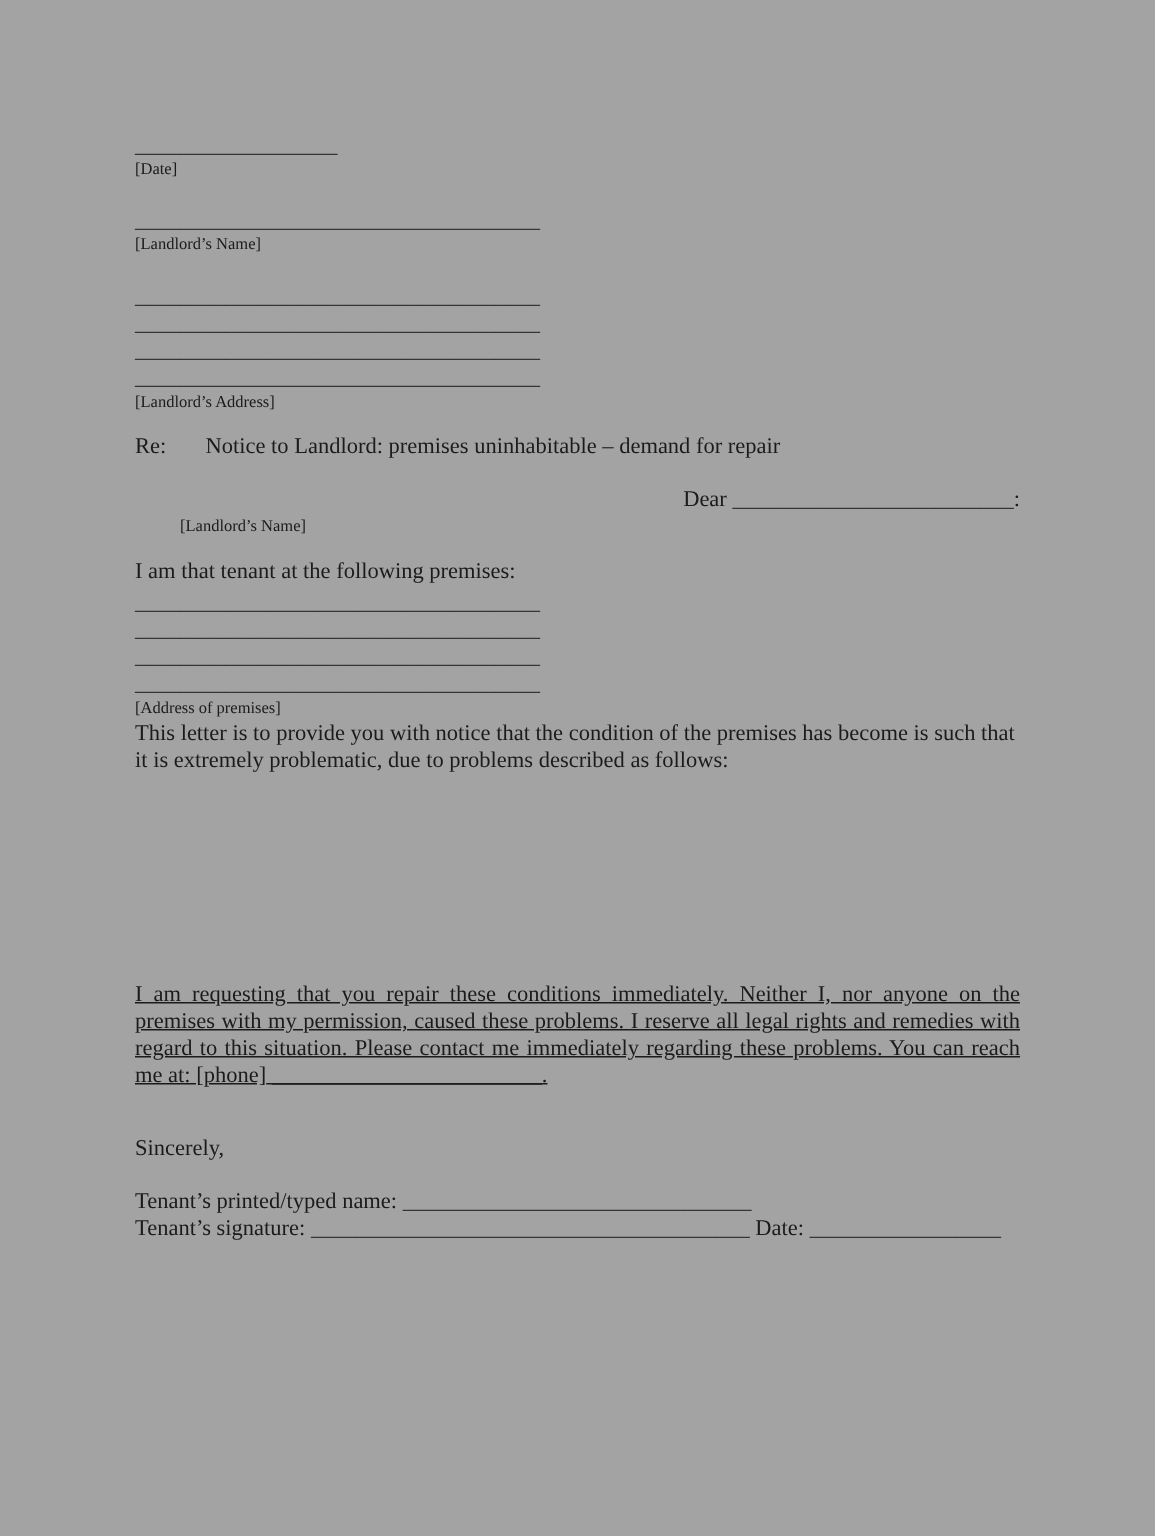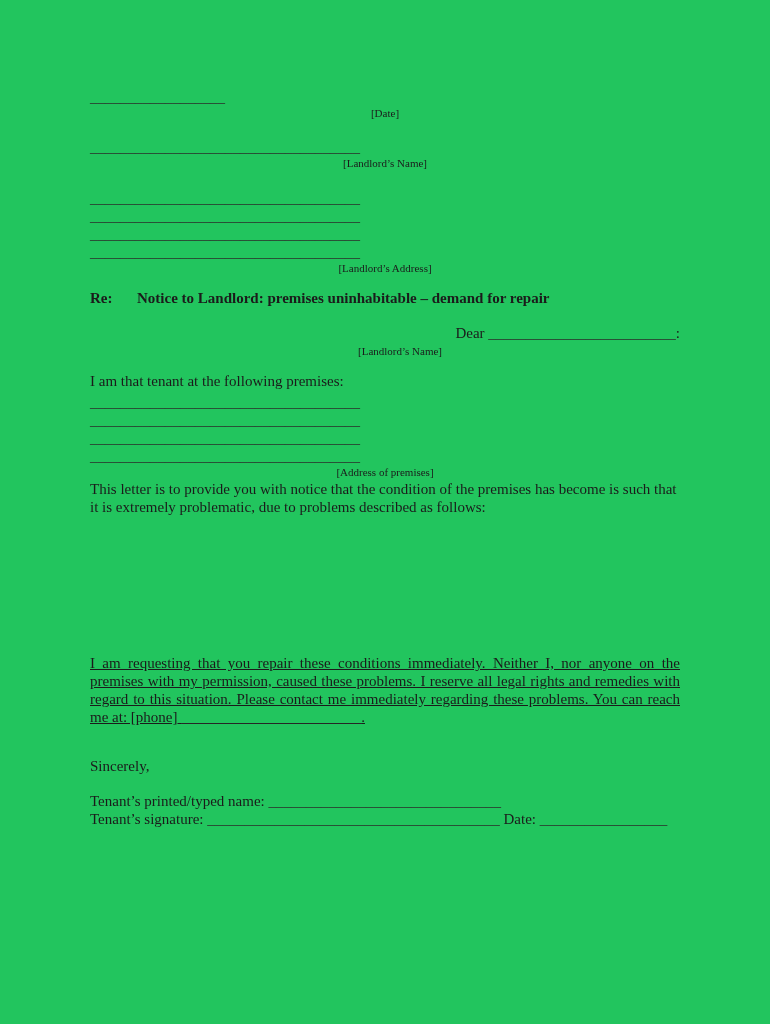"__________________" .page { background: #22c55e -> #a3a3a3 }
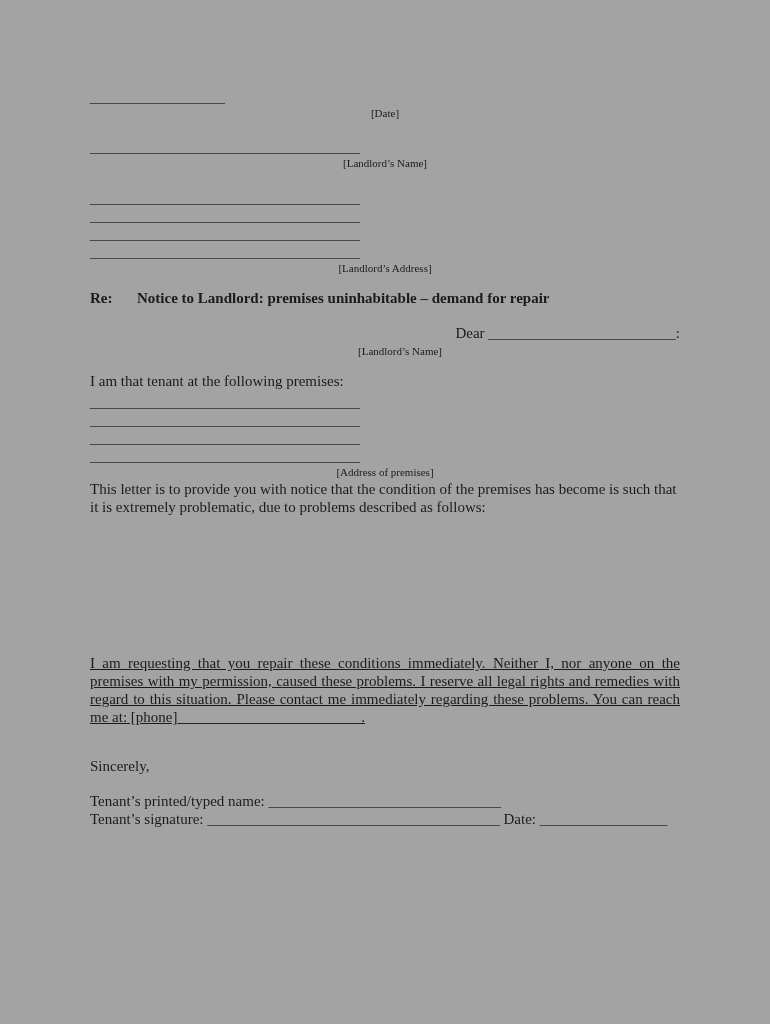"[Date]" .label { text-align: center -> none }
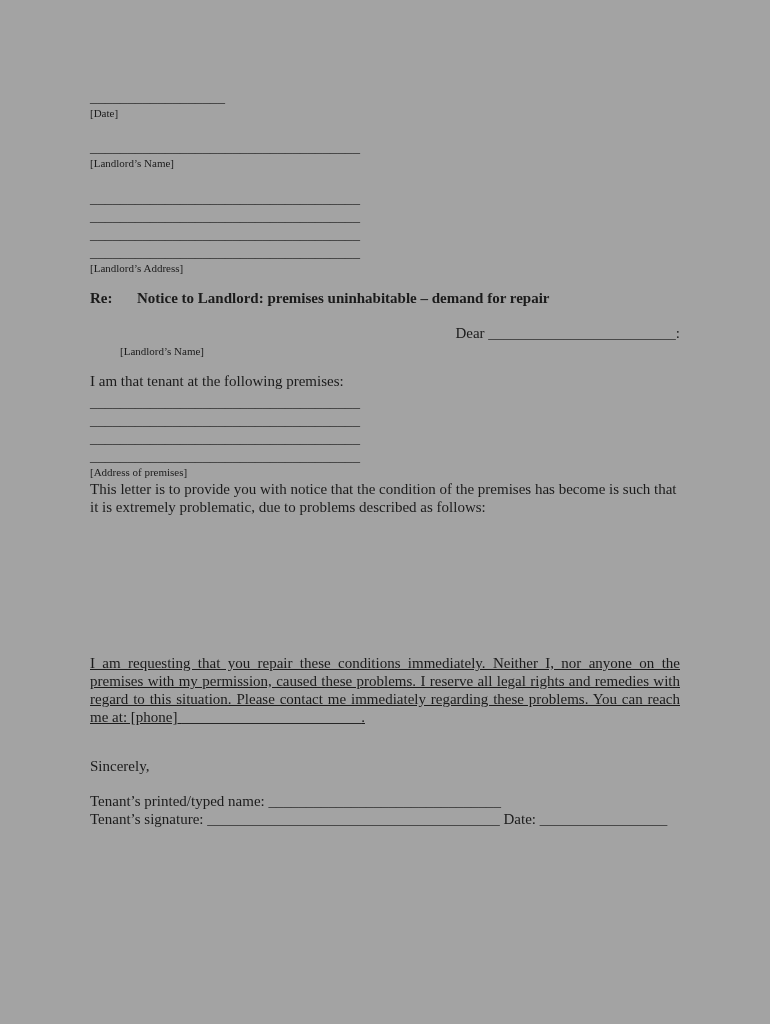"Re: Notice to Landlord: premises" .re-row { font-weight: bold -> normal }
